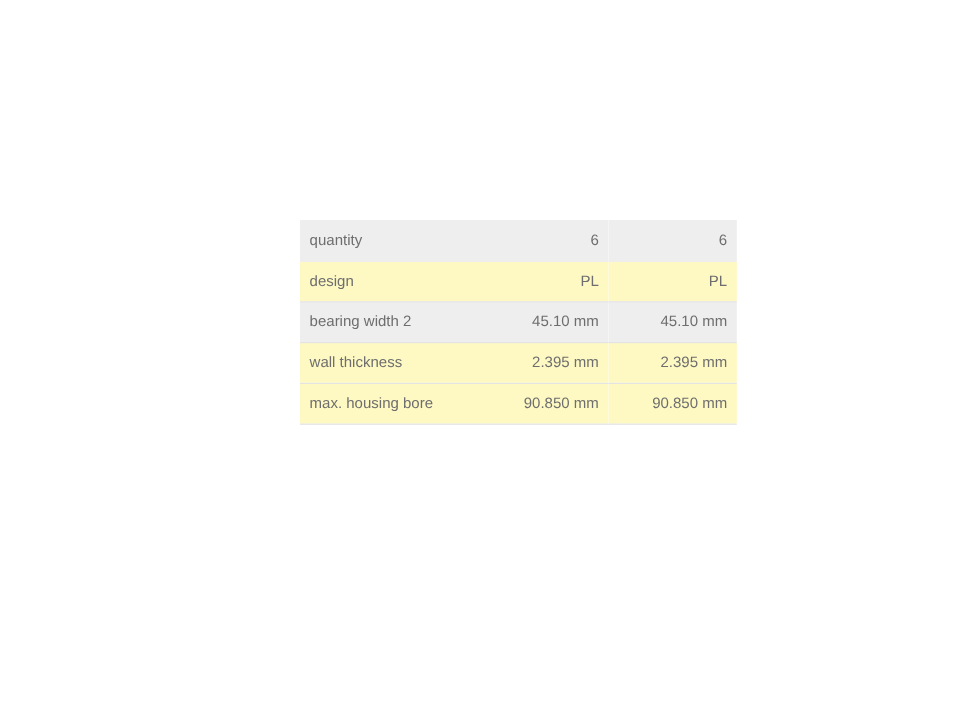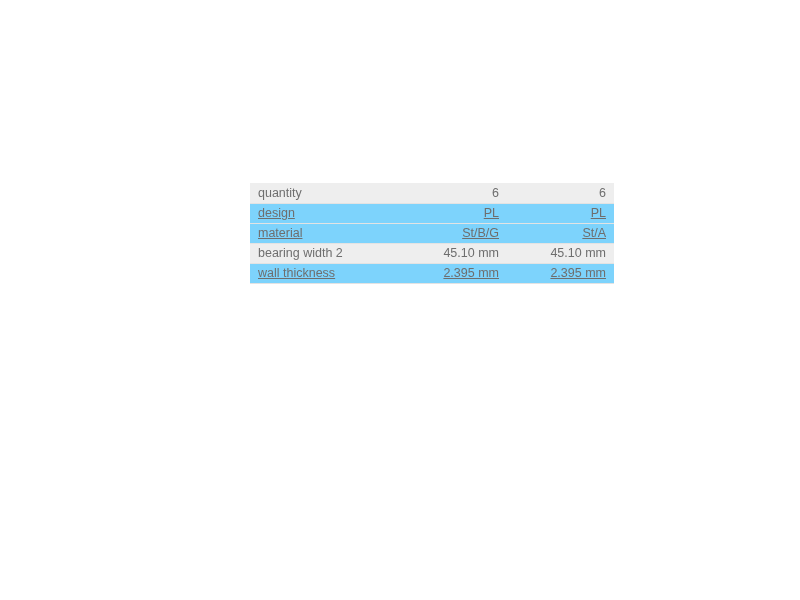"quantity" .spec-table tr { height: 20px -> 34px }
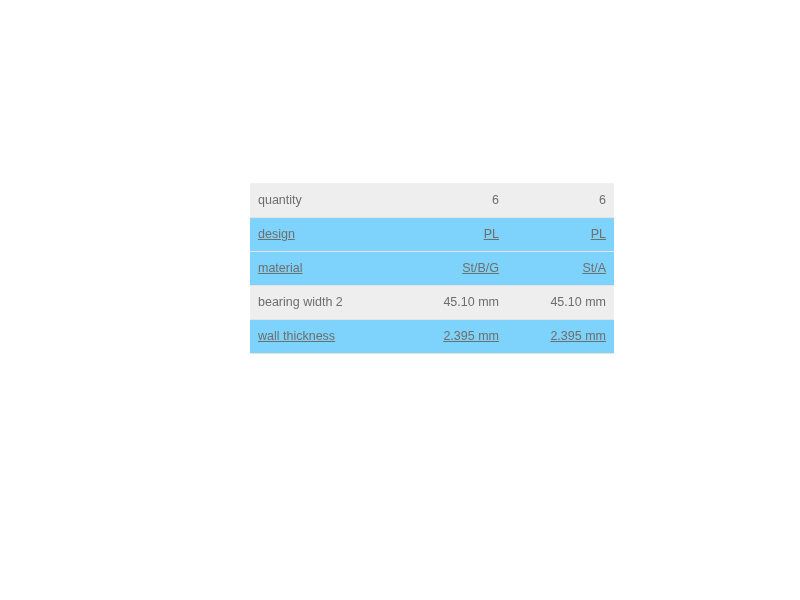"design" .spec-table tr.even td { background: #7dd3fc -> #fef9c3; text-decoration: underline -> none }
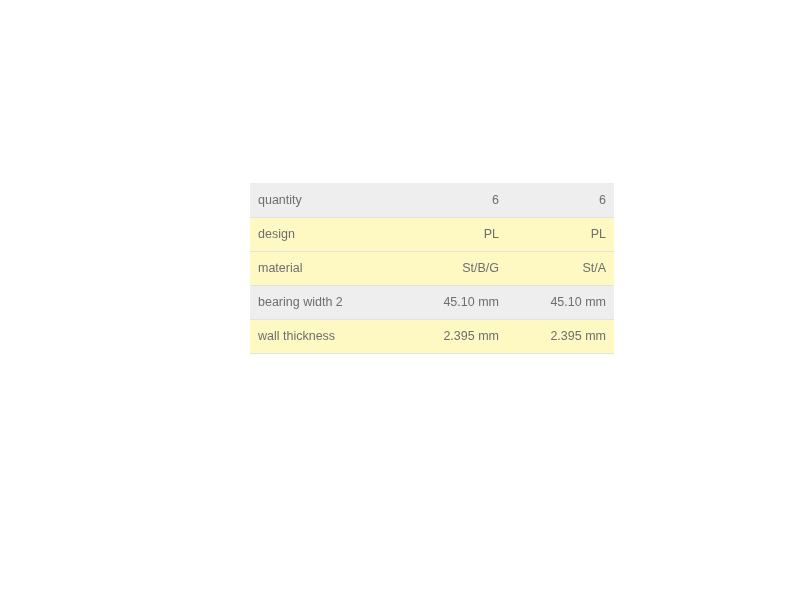"material" tr.even { html: <tr> <td>material</td> <td>St/B/G</td> <td>St/A</td> </tr> -> none }
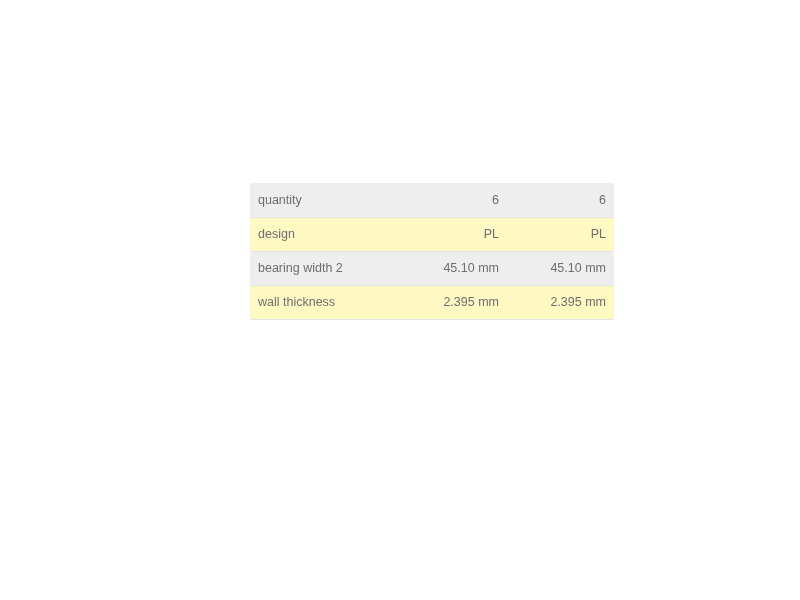"max. housing bore" tr.even { html: none -> <tr> <td>max. housing bore</td> <td>90.850 mm</td> <td>90.850 mm</td> </tr> }
